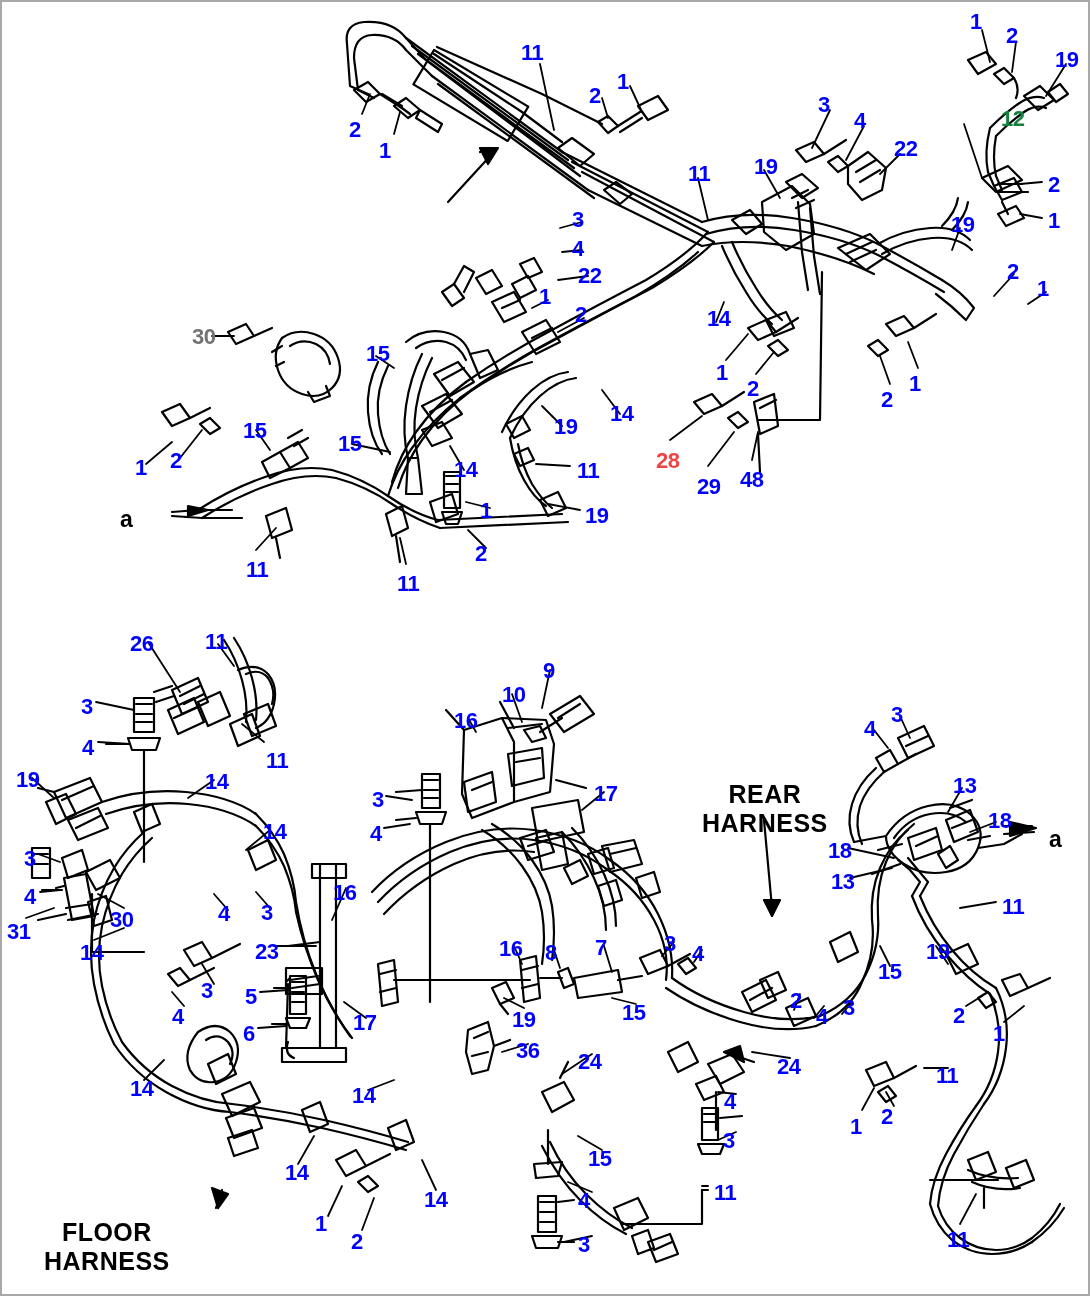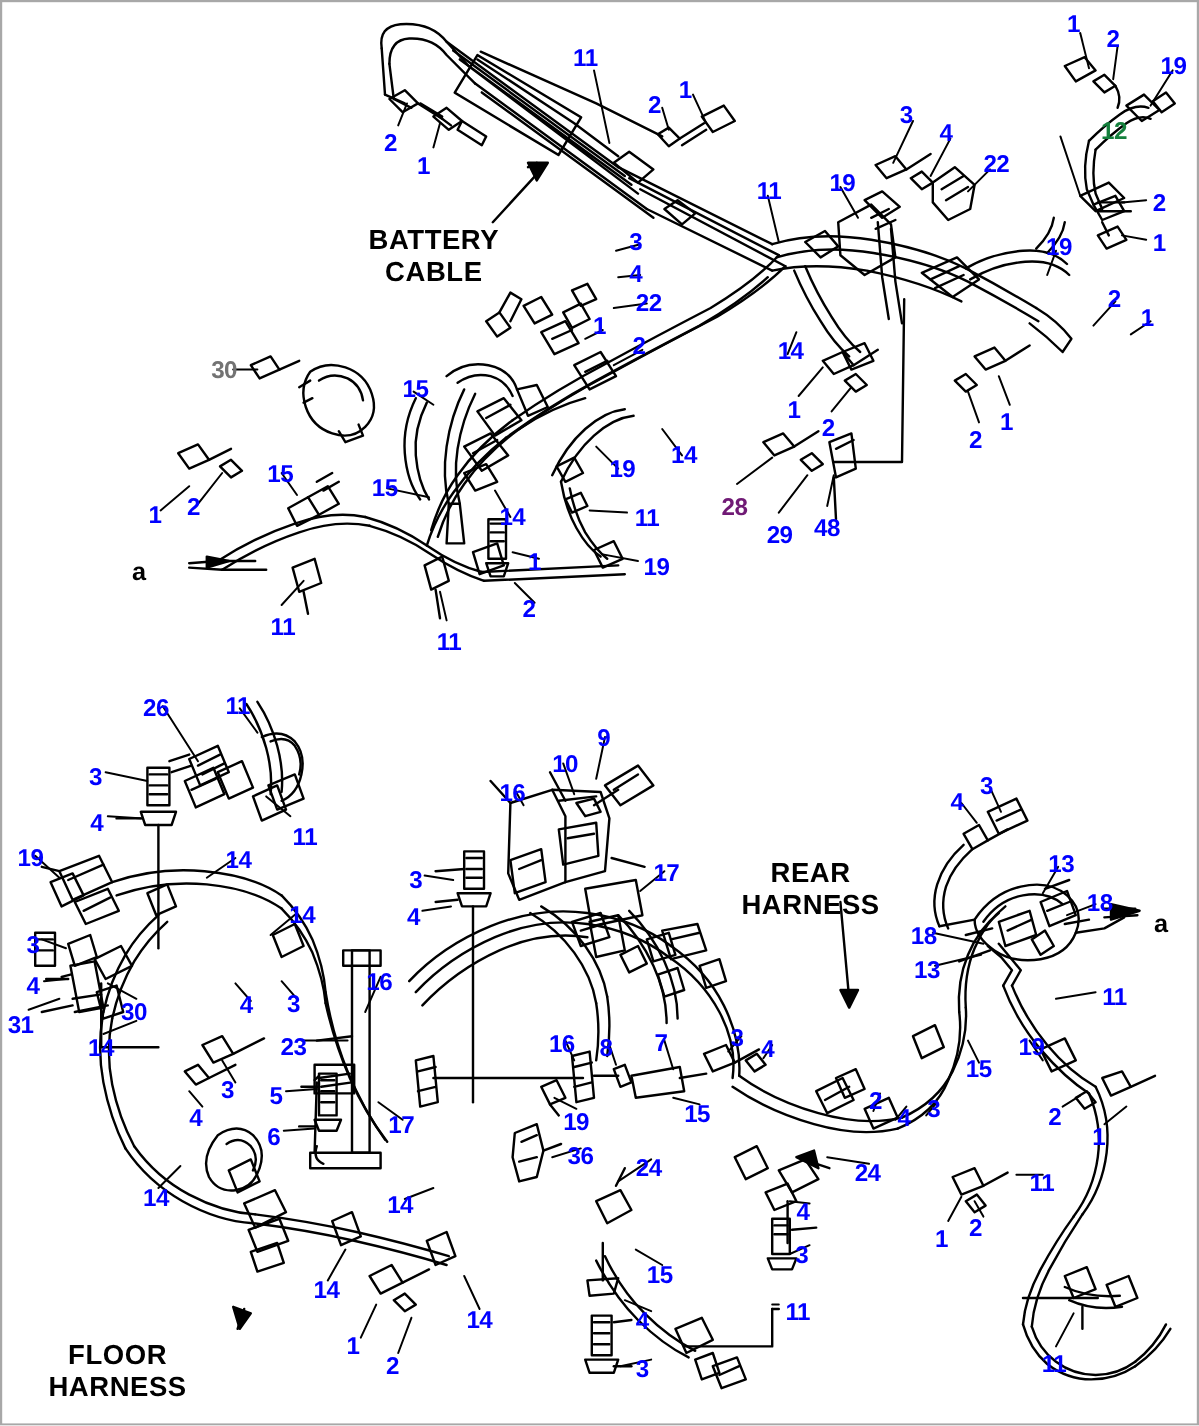"BATTERY" div.grouplabel { html: <div>BATTERY CABLE</div> -> none }
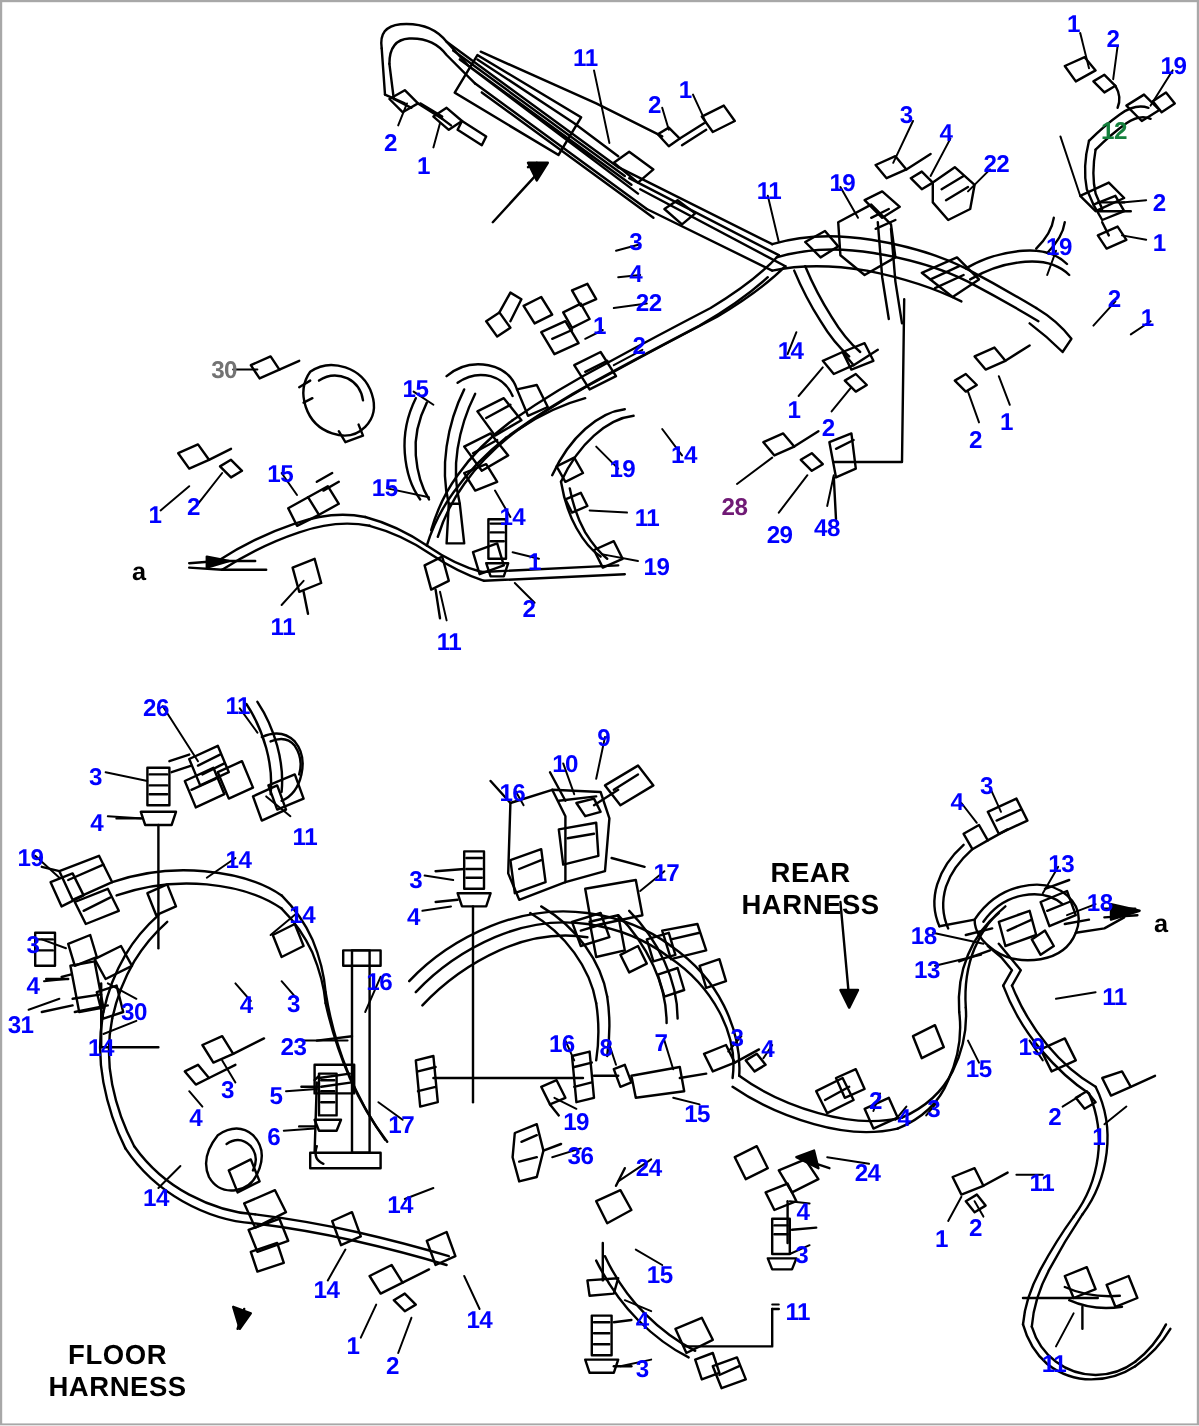"28" div.callout { color: #701a75 -> #ef4444 }
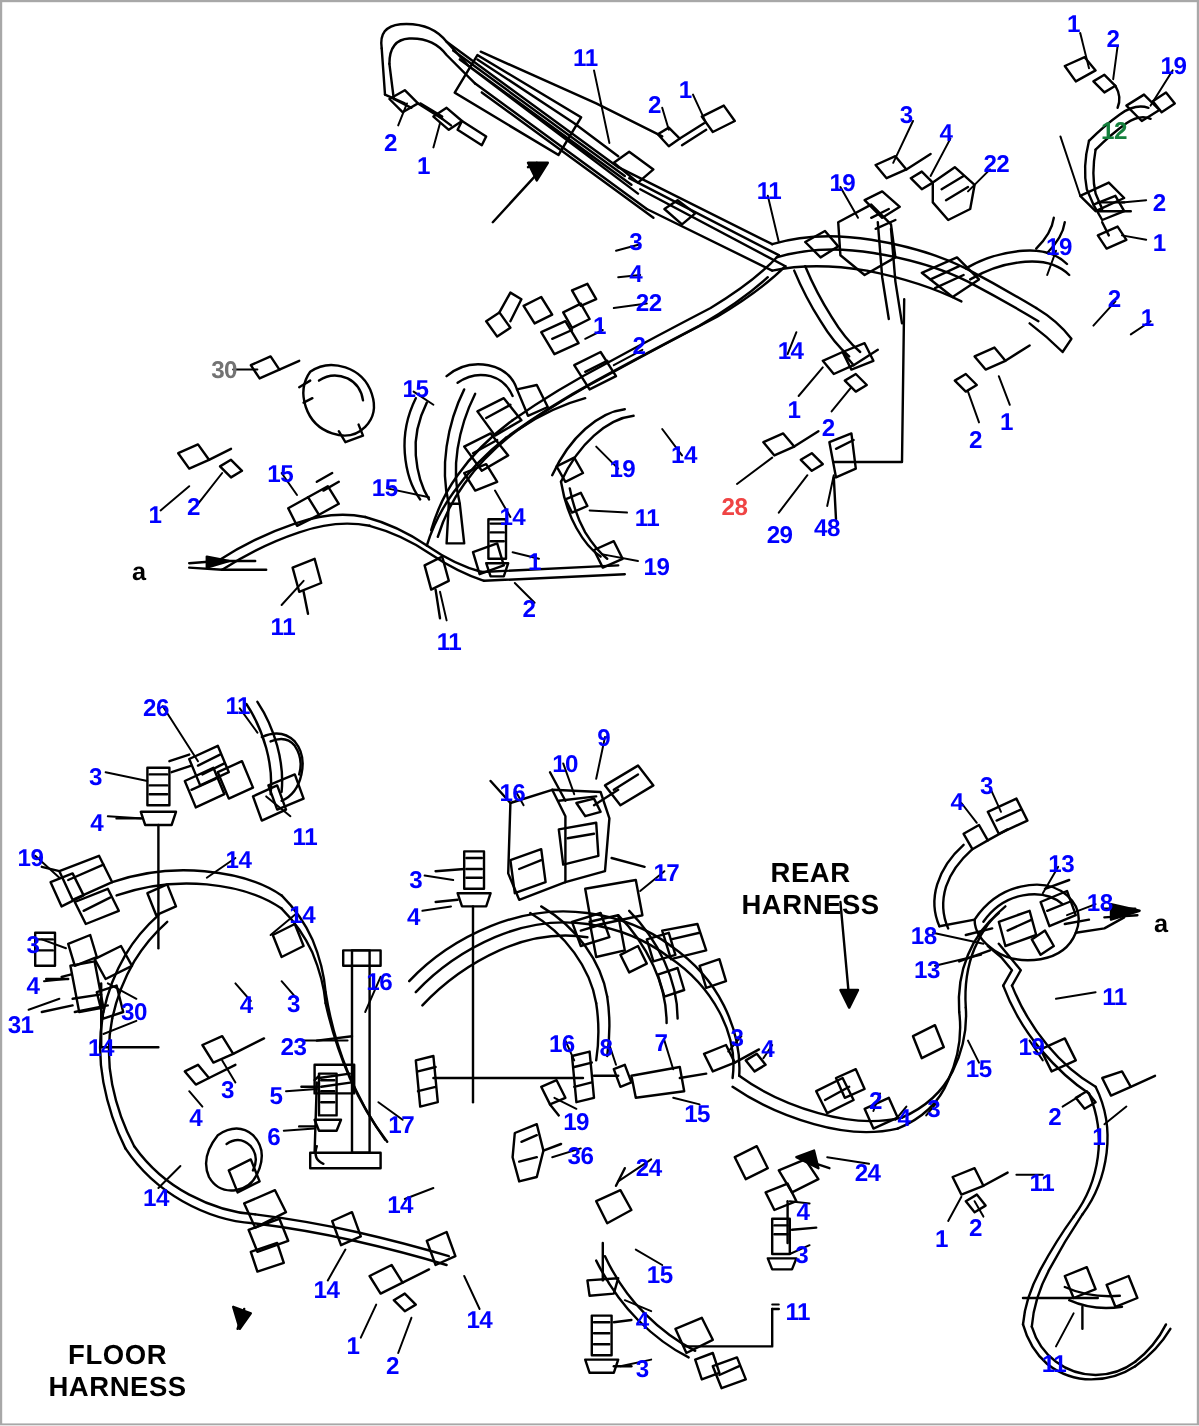"REAR" div.grouplabel { left: 672px -> 700px }
